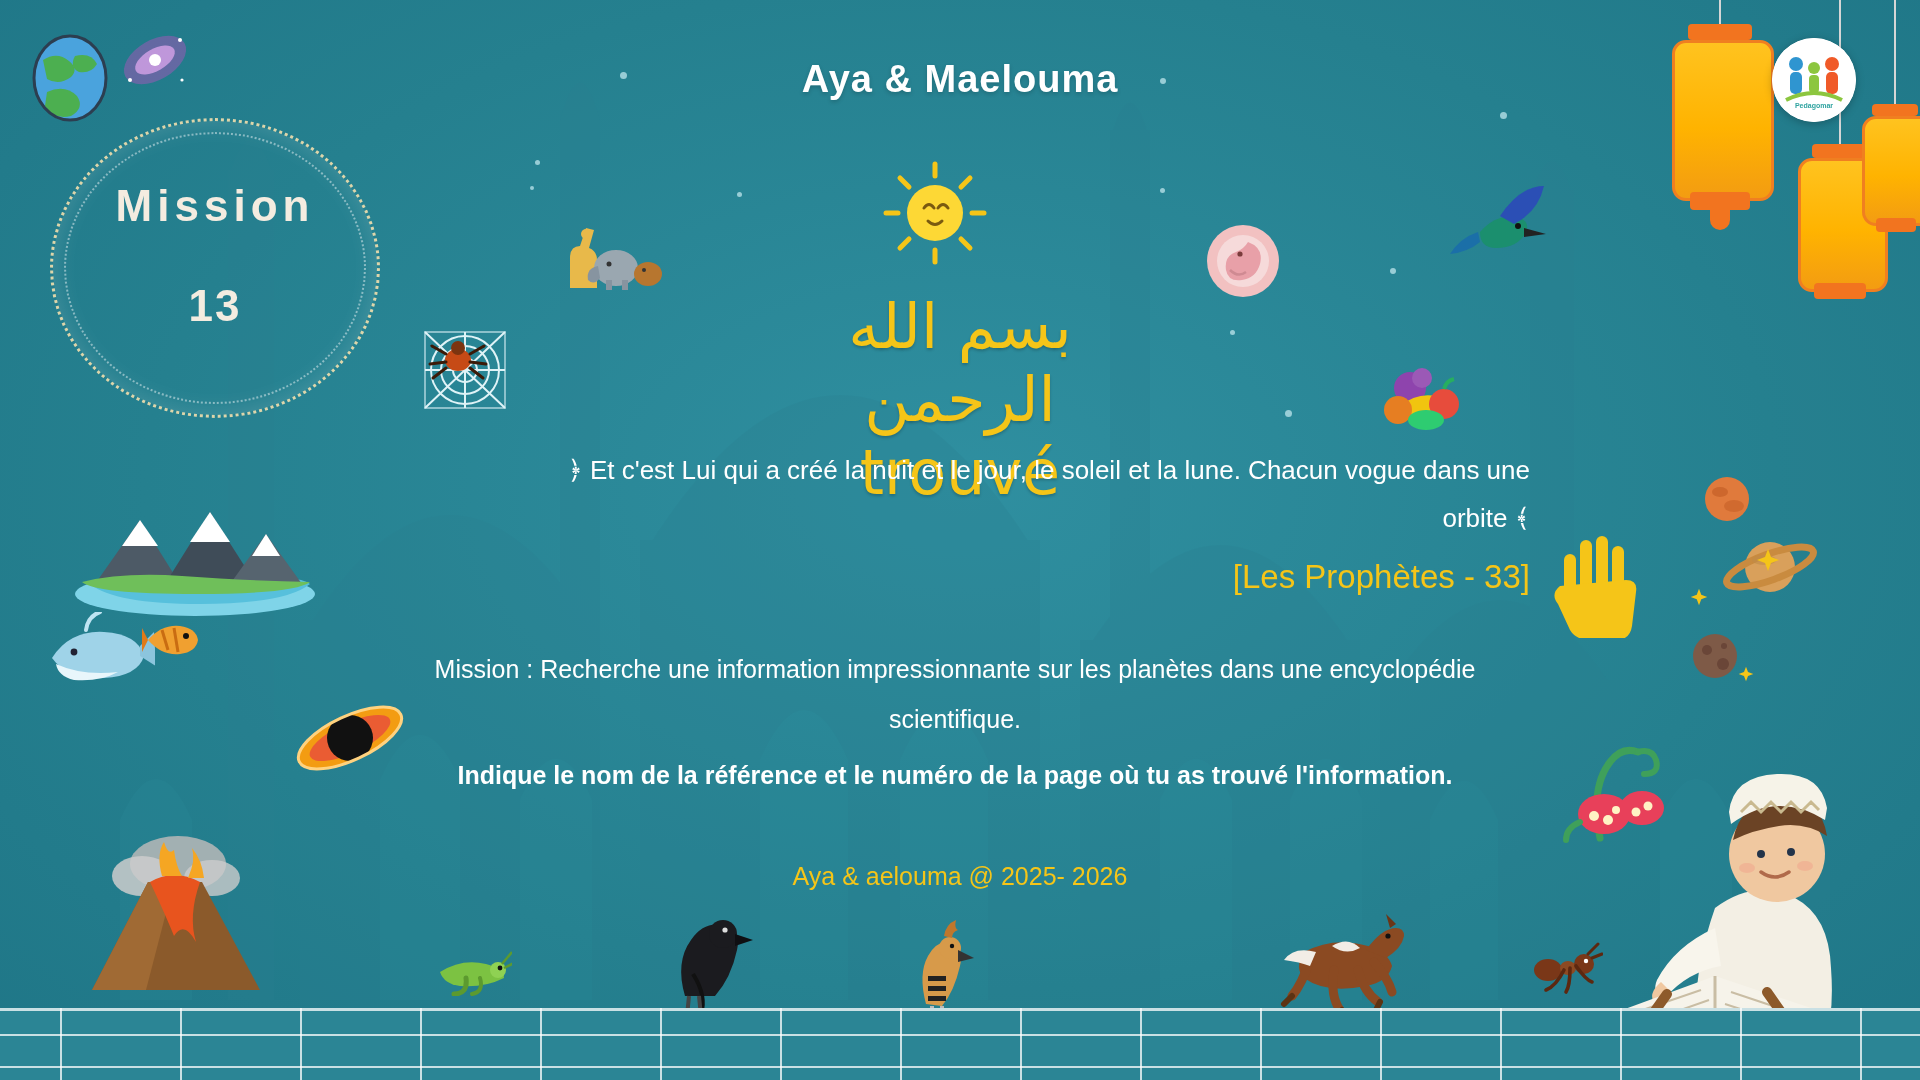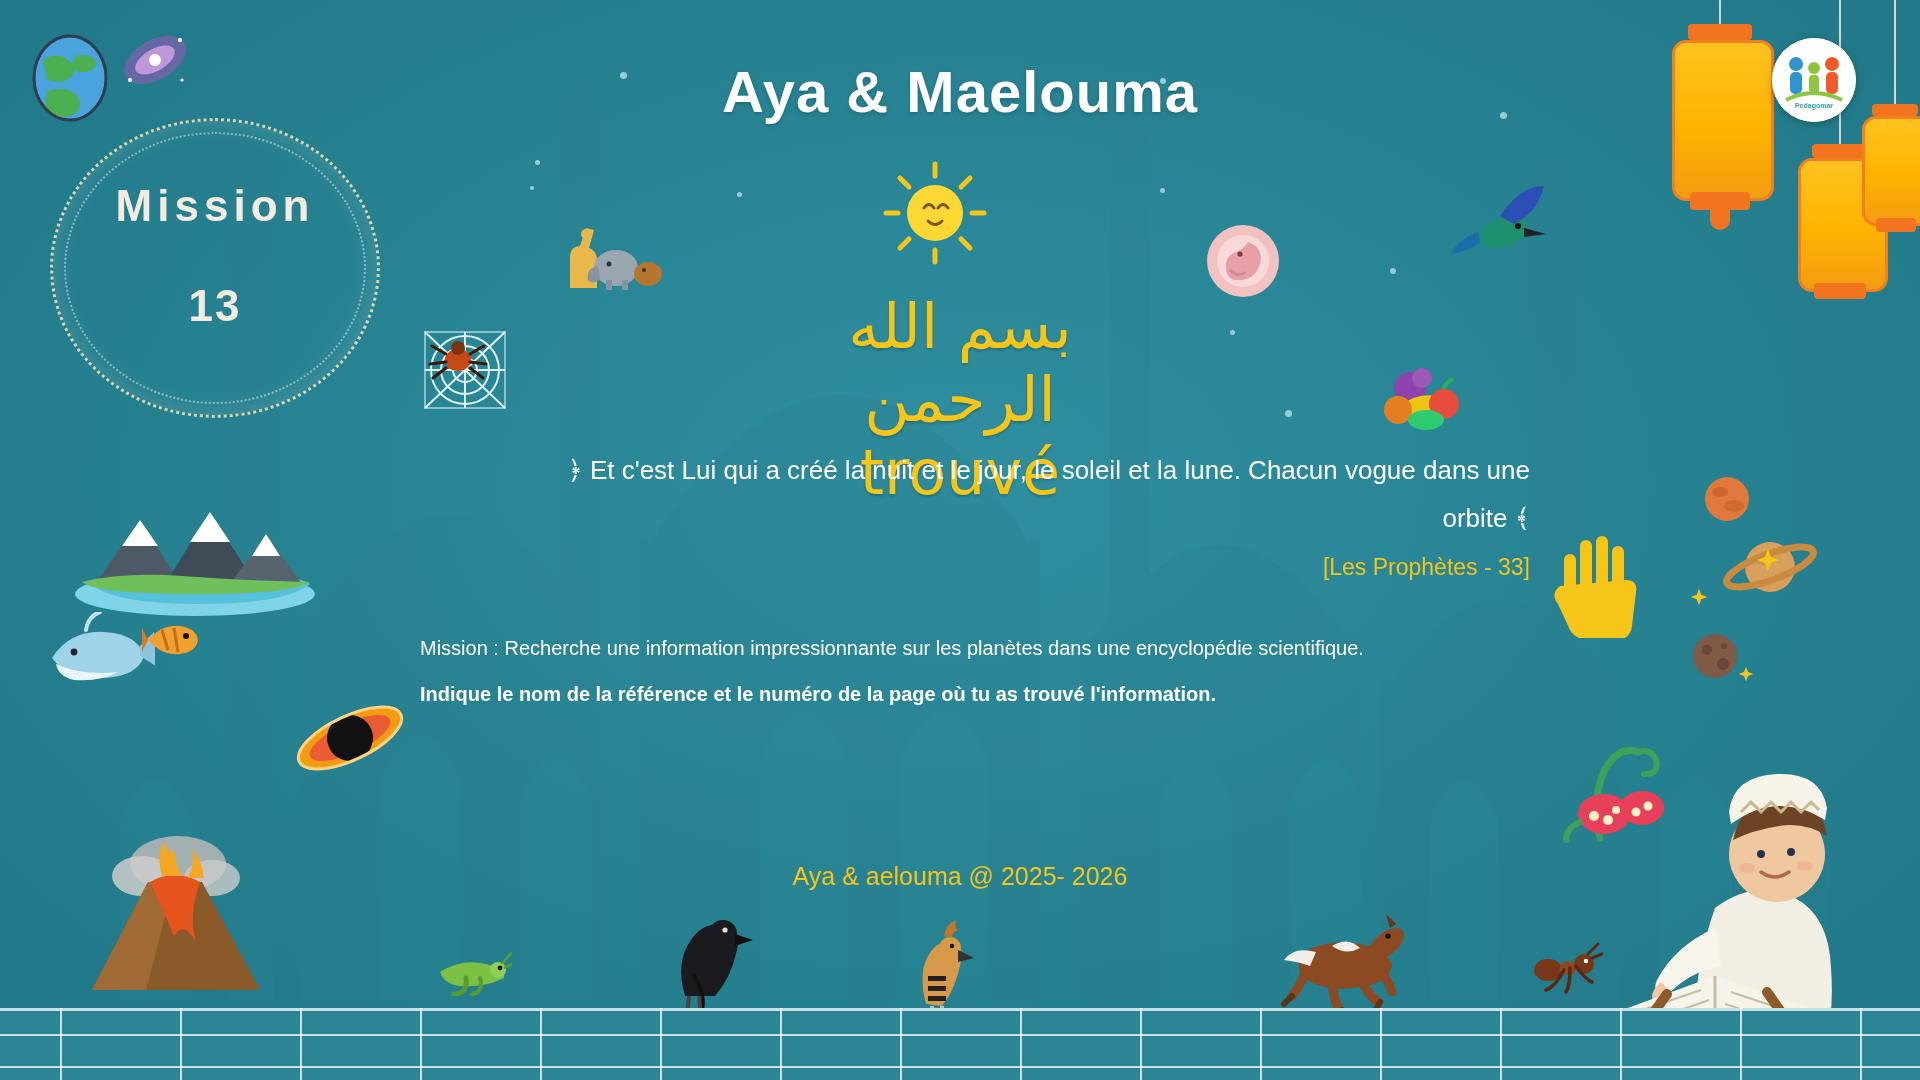"Aya & Maelouma" .title { font-size: 58px -> 38px }
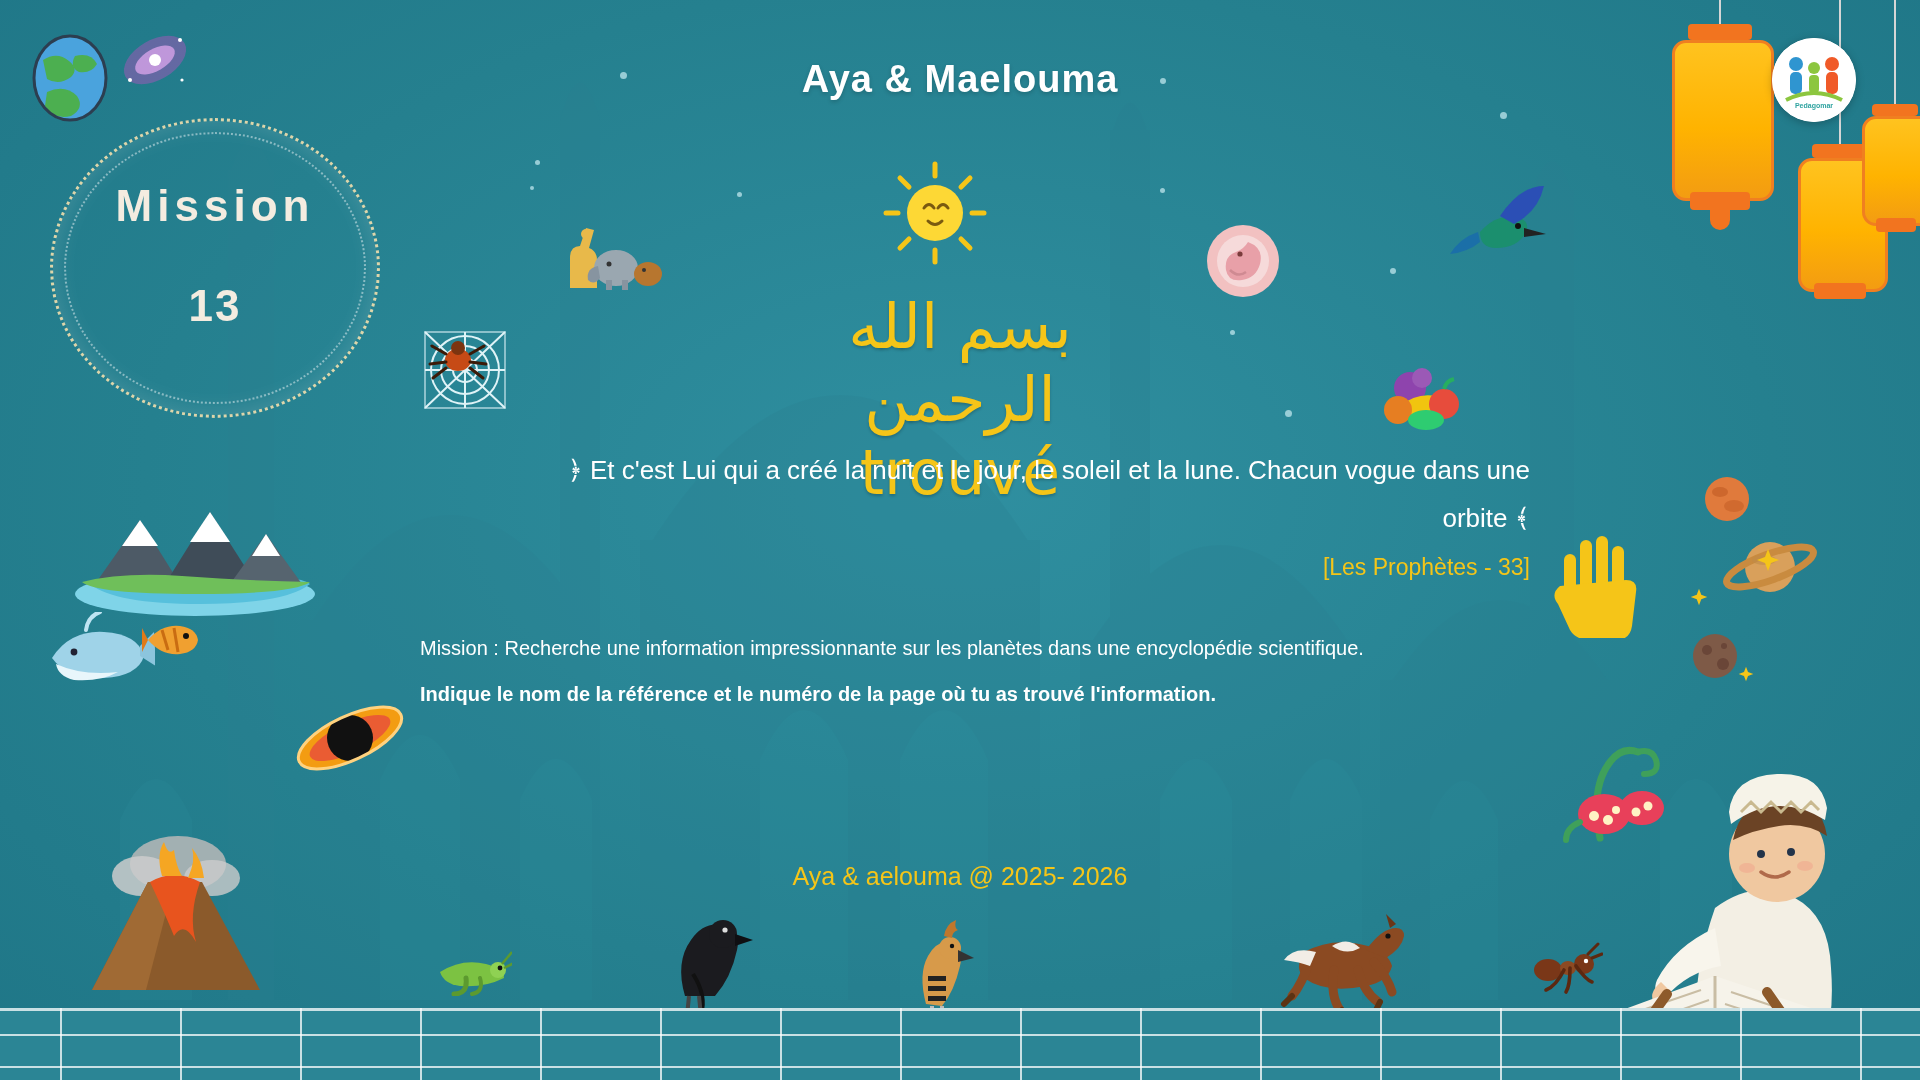"[Les Prophètes - 33]" .verse-ref { font-size: 23px -> 33px }
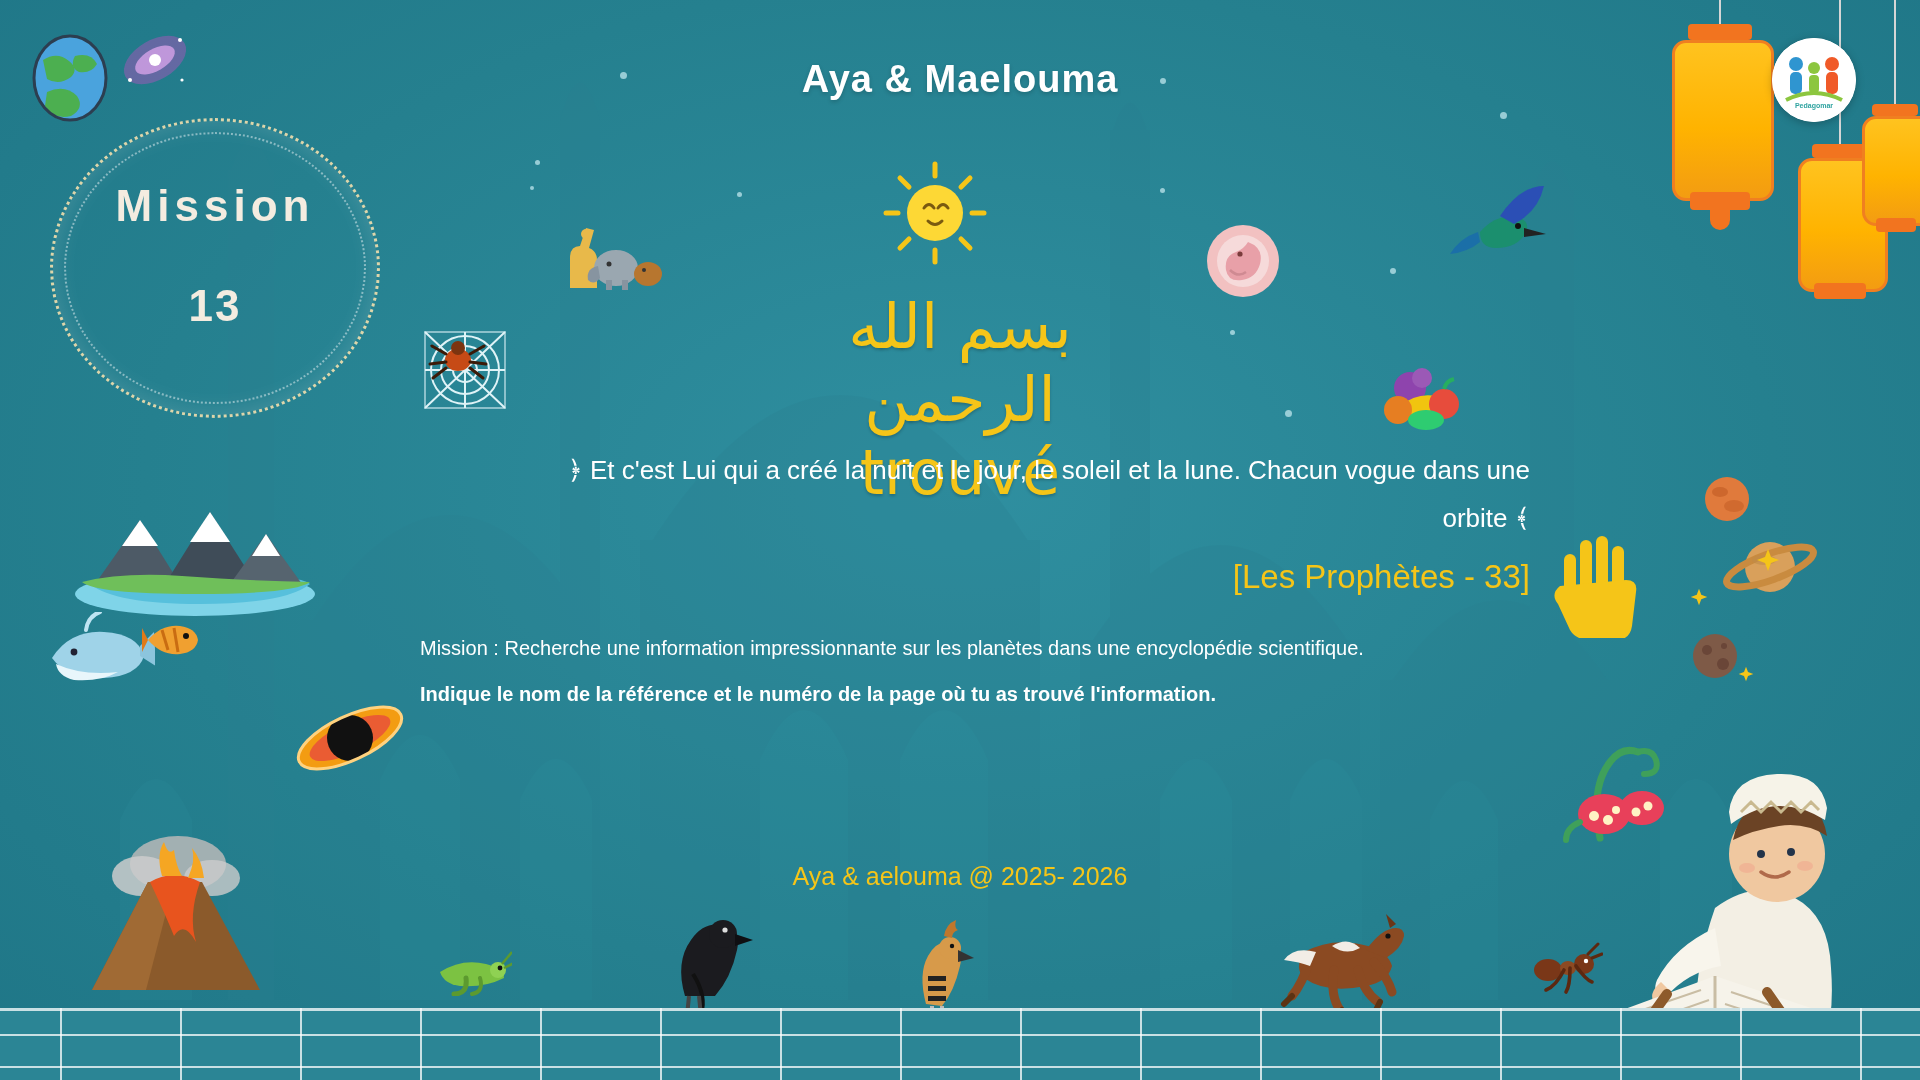"Mission : Recherche une information" .mission { font-size: 20px -> 25px; text-align: left -> center; top: 628px -> 644px }
